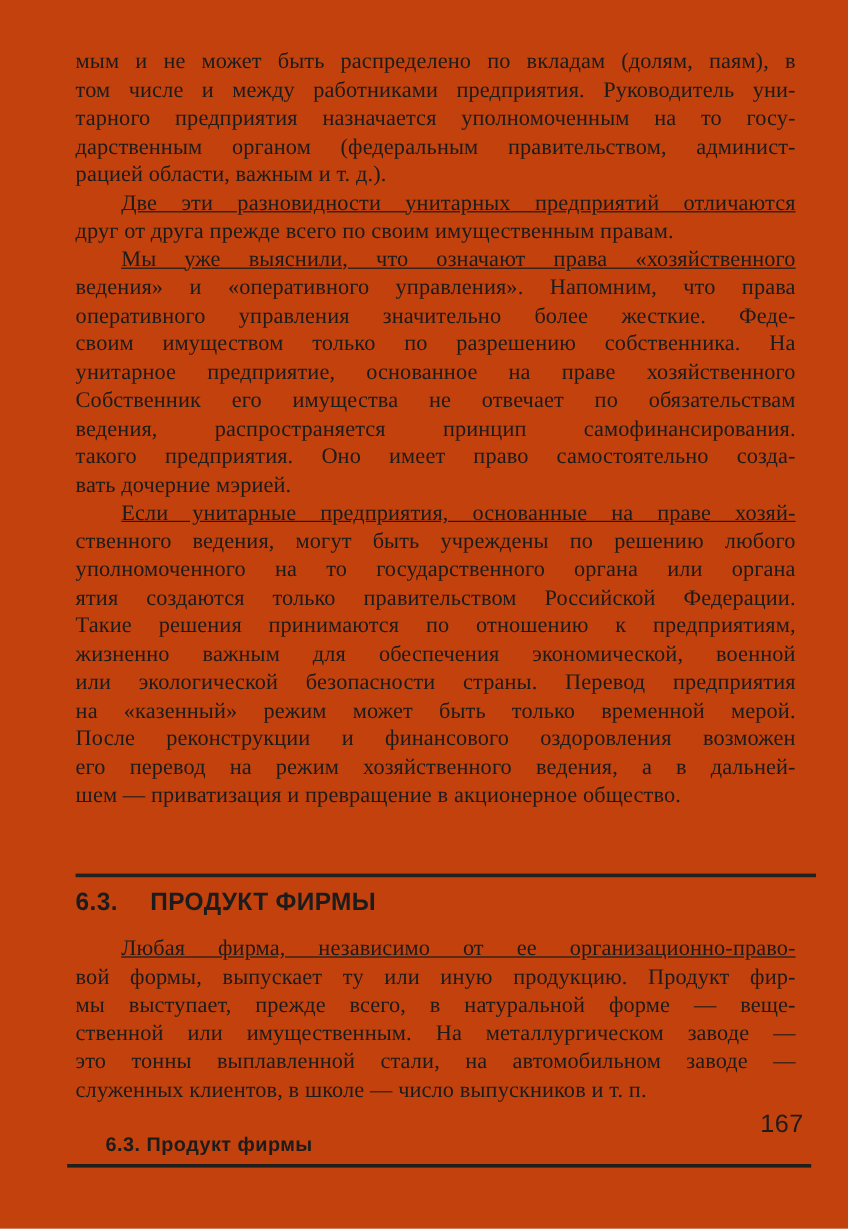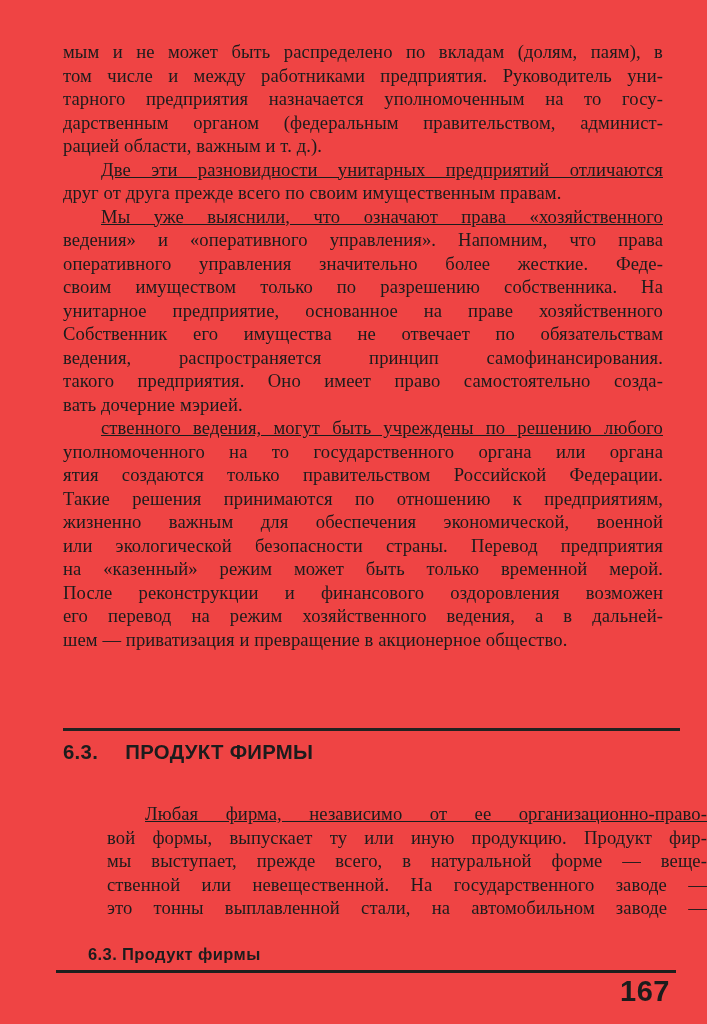"мым и не может быть" .page { background: #ef4444 -> #c2410c }
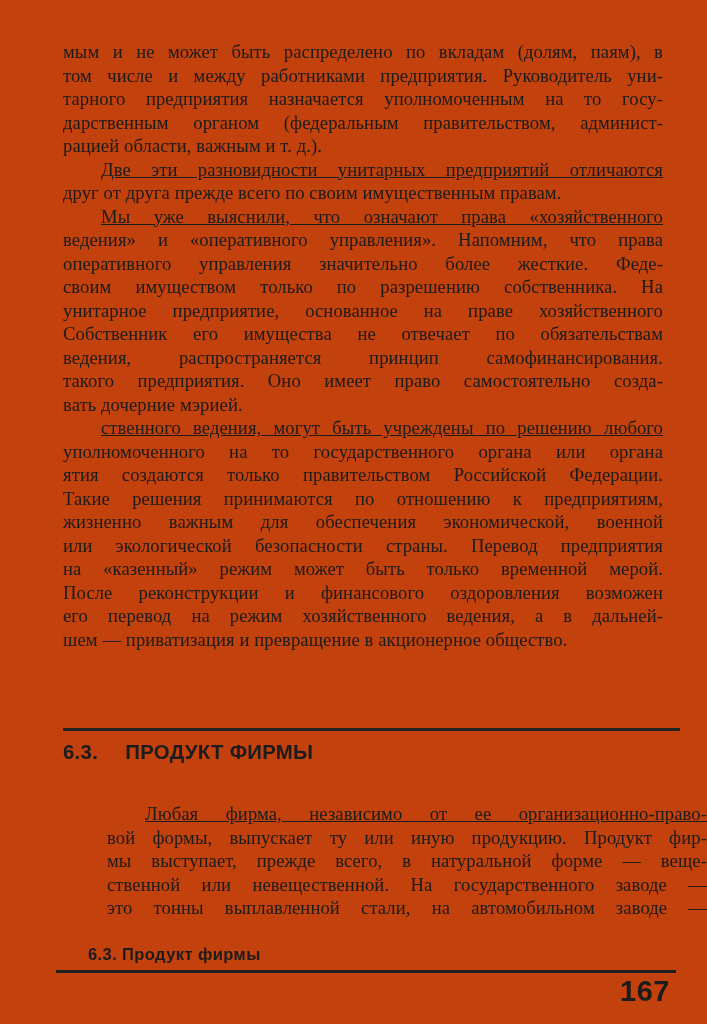"Если унитарные предприятия, основанные" div.tline { html: none -> <div>Если унитарные предприятия, основанные на праве хозяй-</div> }
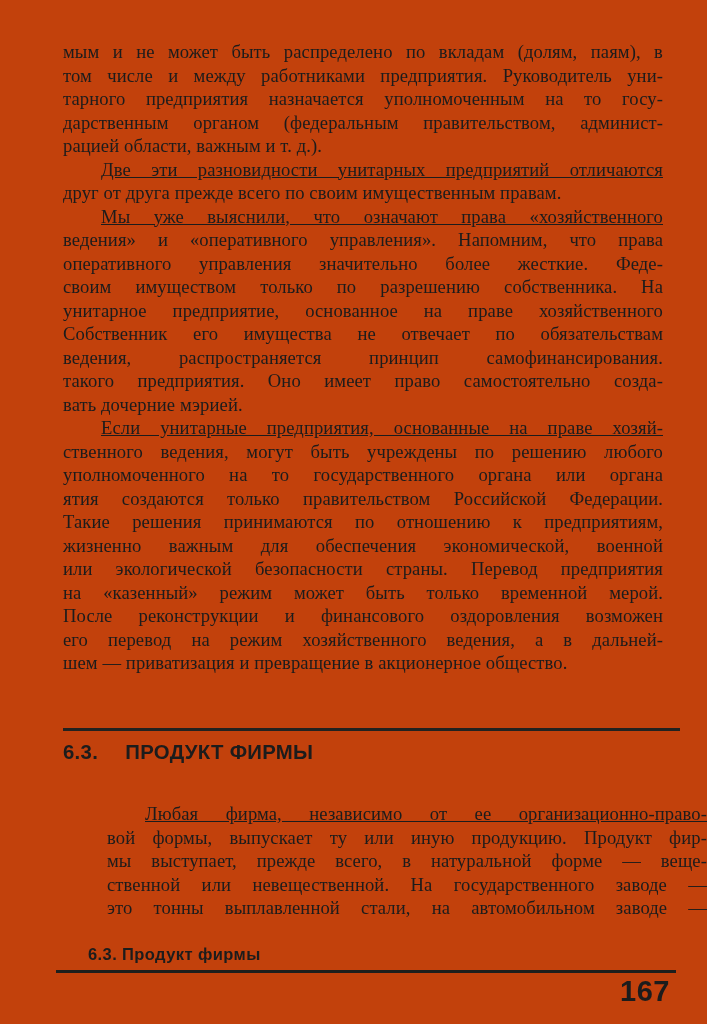"Любая фирма, независимо от ее" .section-text { margin-left: 44px -> none; top: 802px -> 779px }
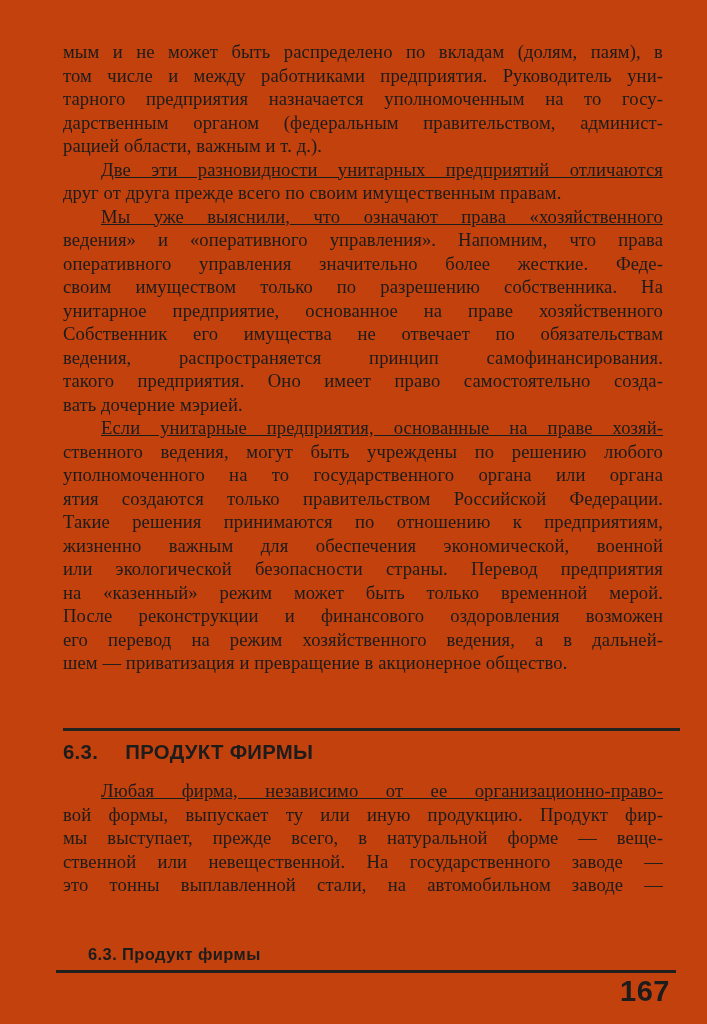"ственной или невещественной. На" div.tline { text: невещественной. На государственного -> имущественным. На металлургическом }
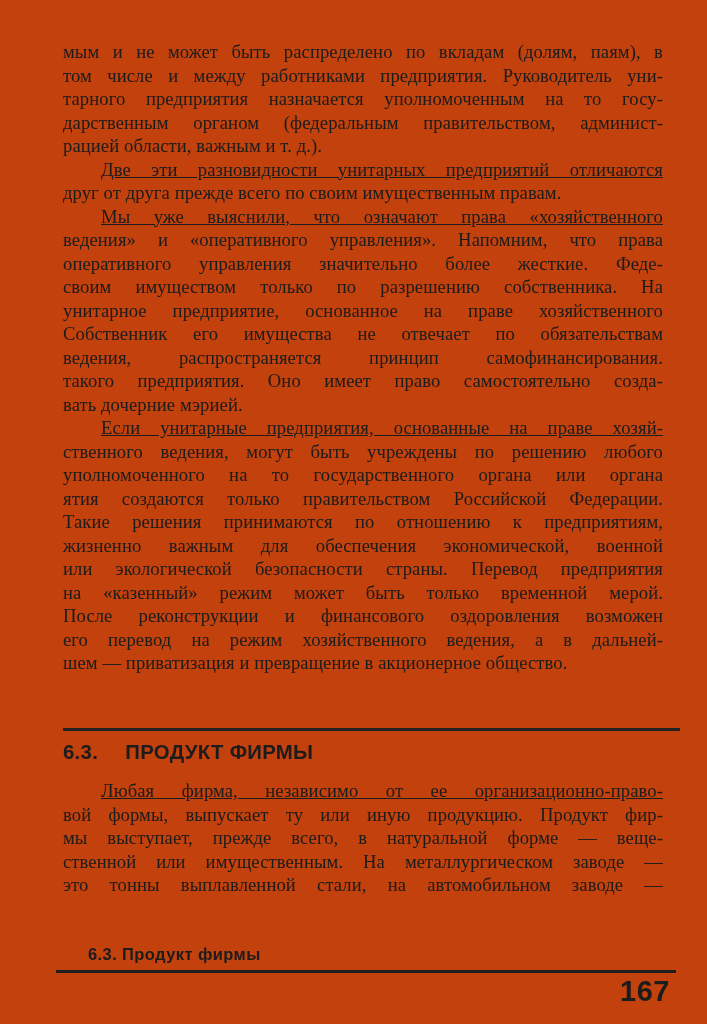"служенных клиентов, в школе —" div.tline { html: none -> <div>служенных клиентов, в школе — число выпускников и т. п.</div> }
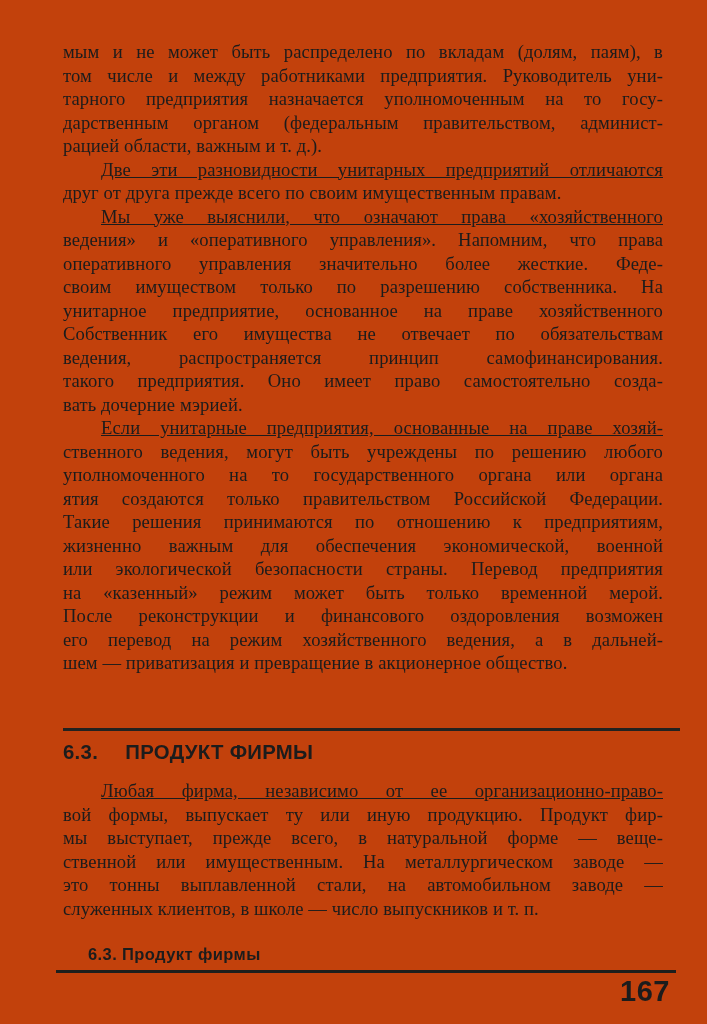"167" .page-number { font-size: 29px -> 21px; font-weight: bold -> normal; top: 975px -> 925px }
